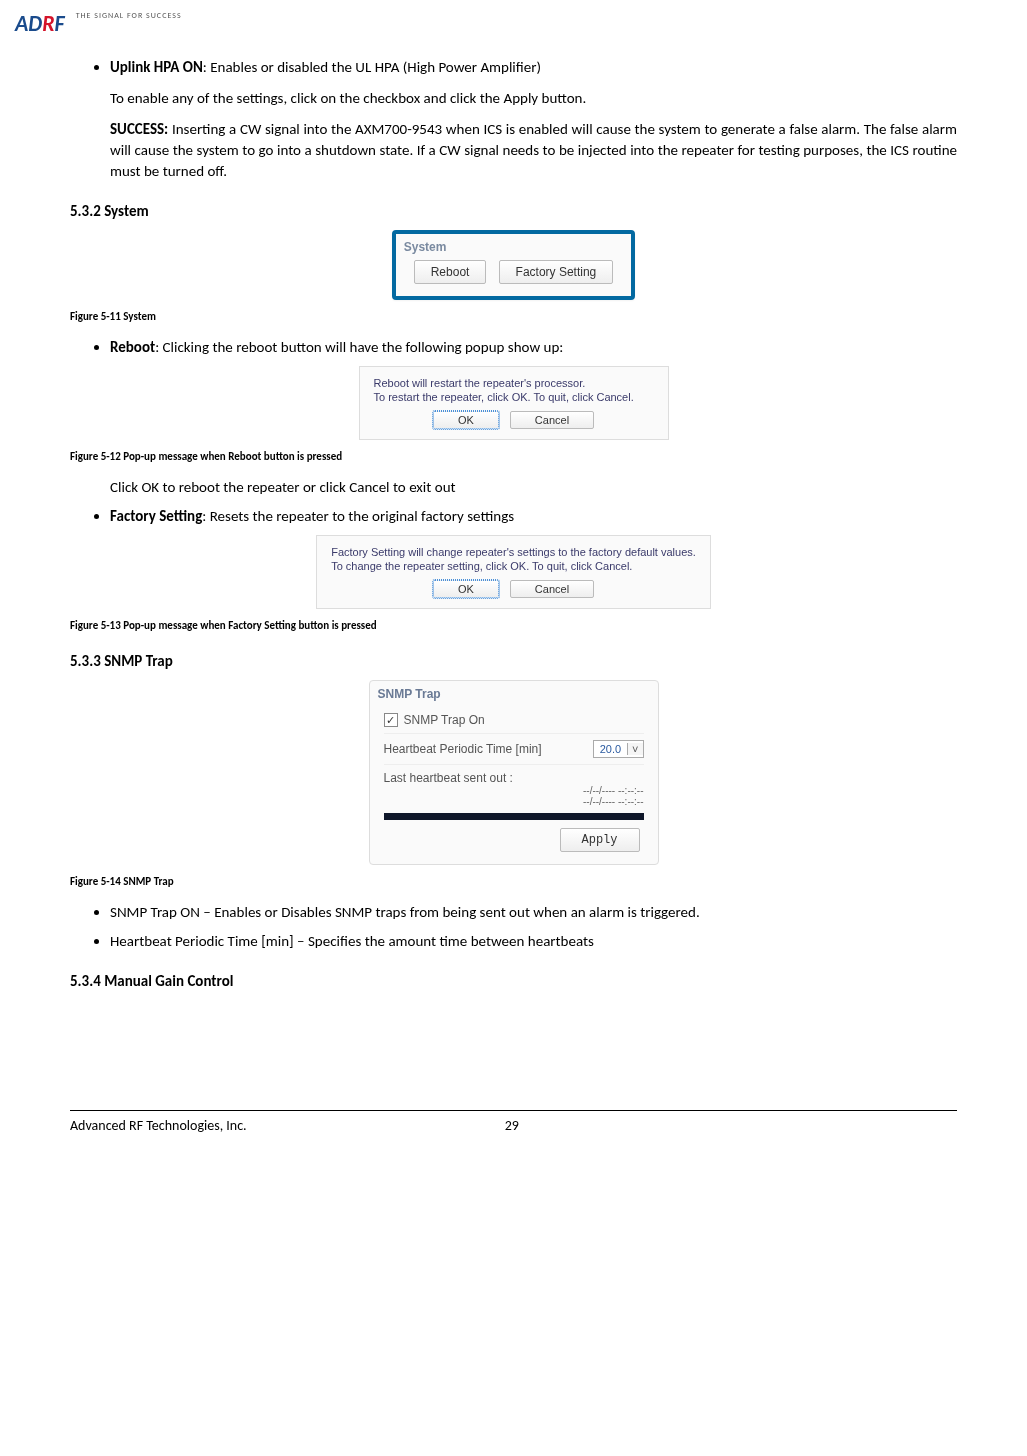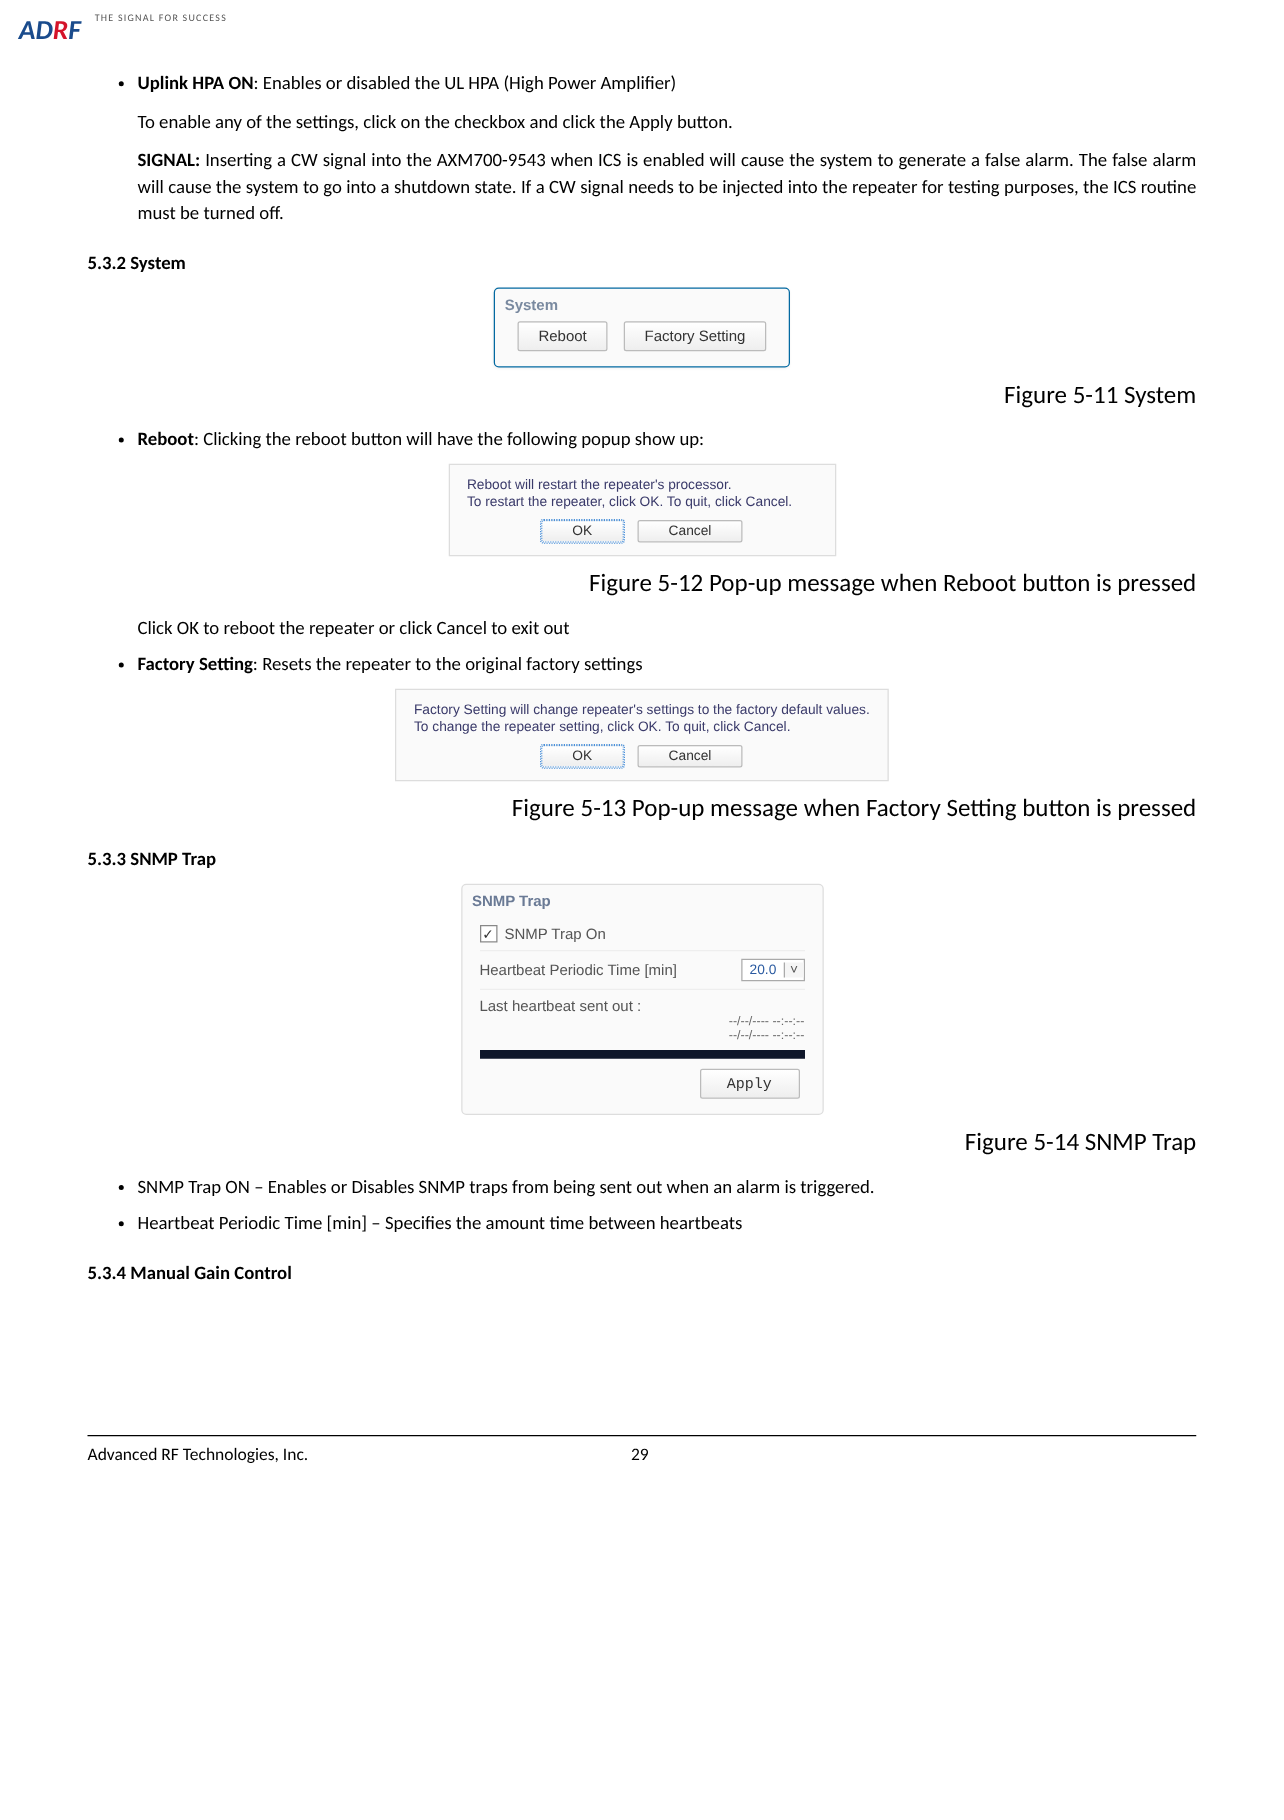"SIGNAL:" span.bullet-head { text: SIGNAL -> SUCCESS }
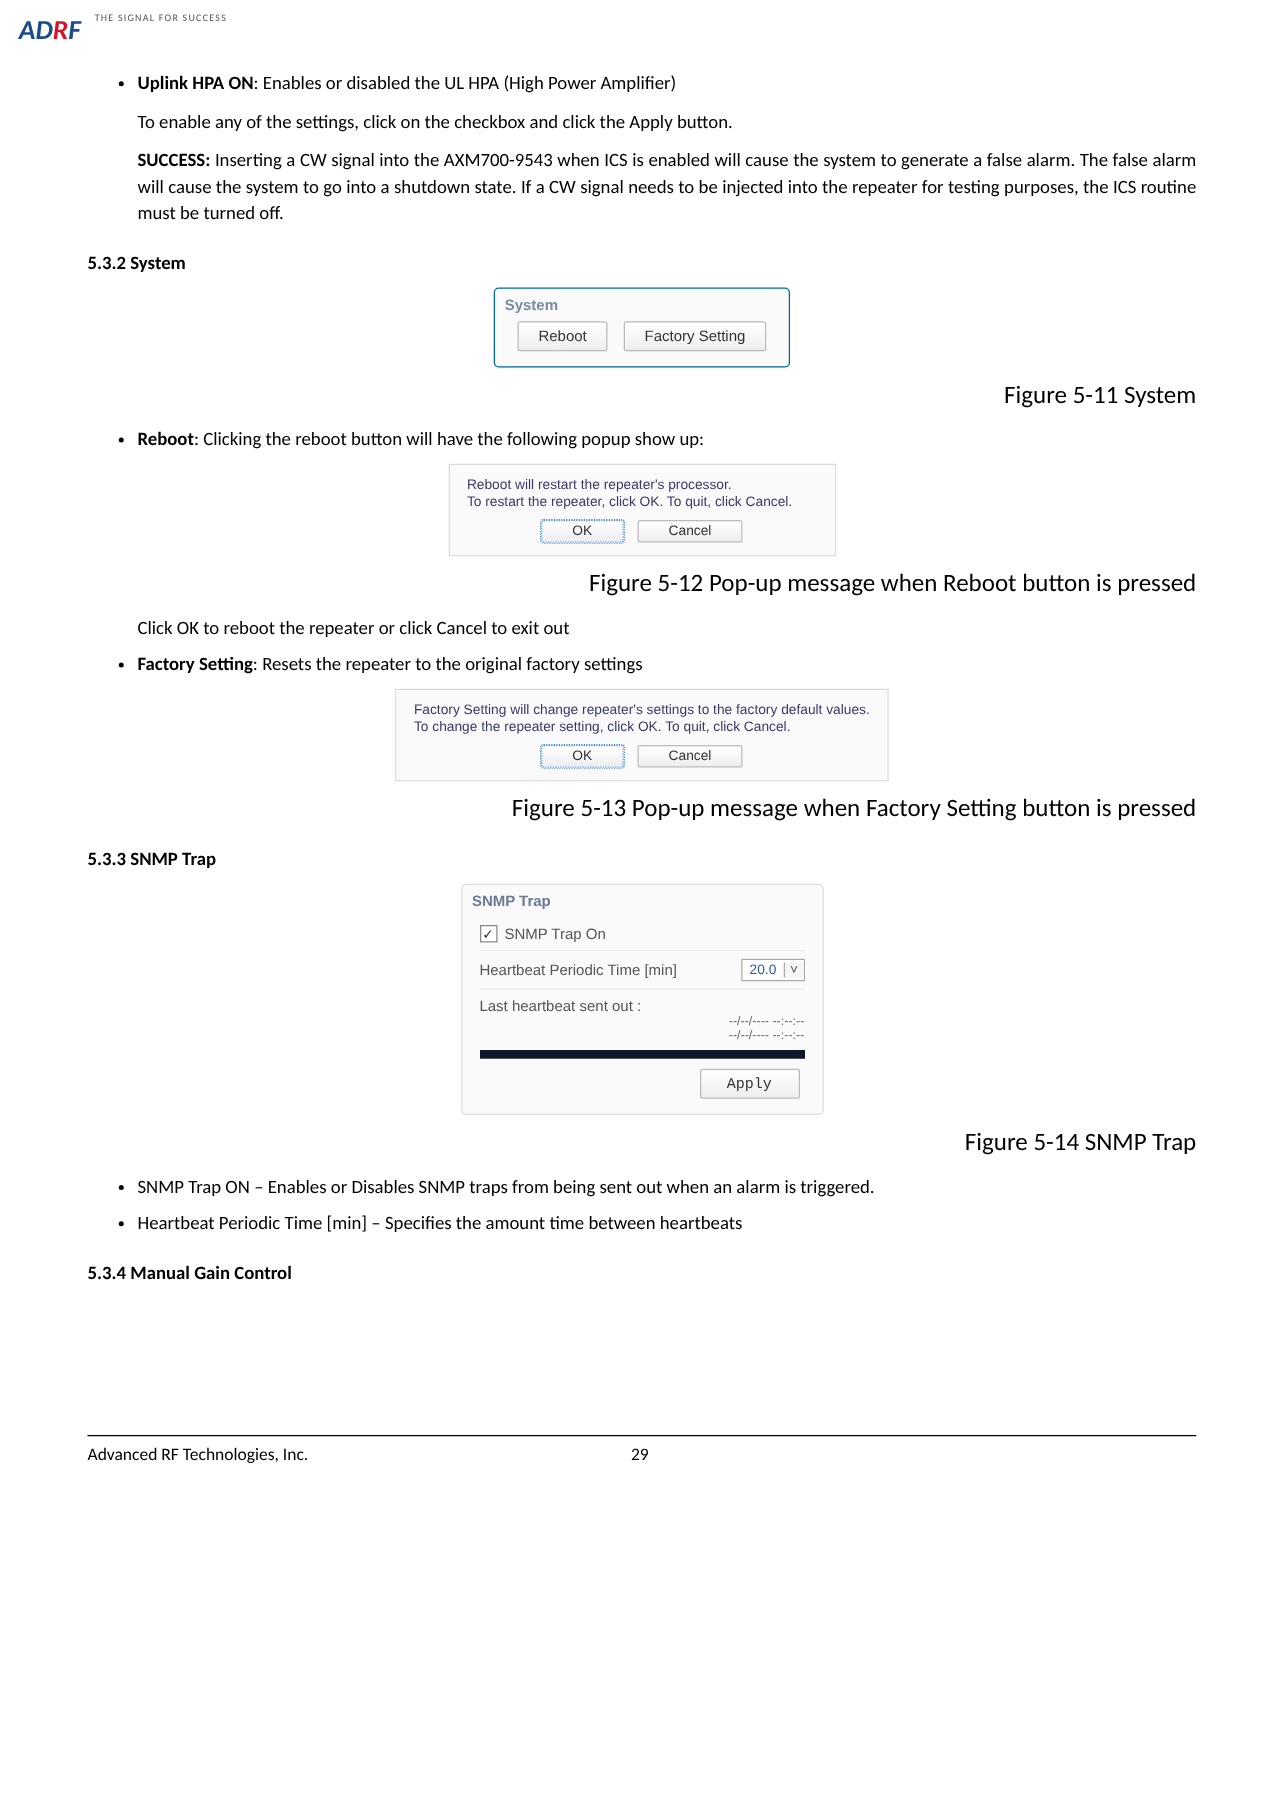"System" .panel { border: 1px solid #0369a1 -> 4px solid #0369a1 }
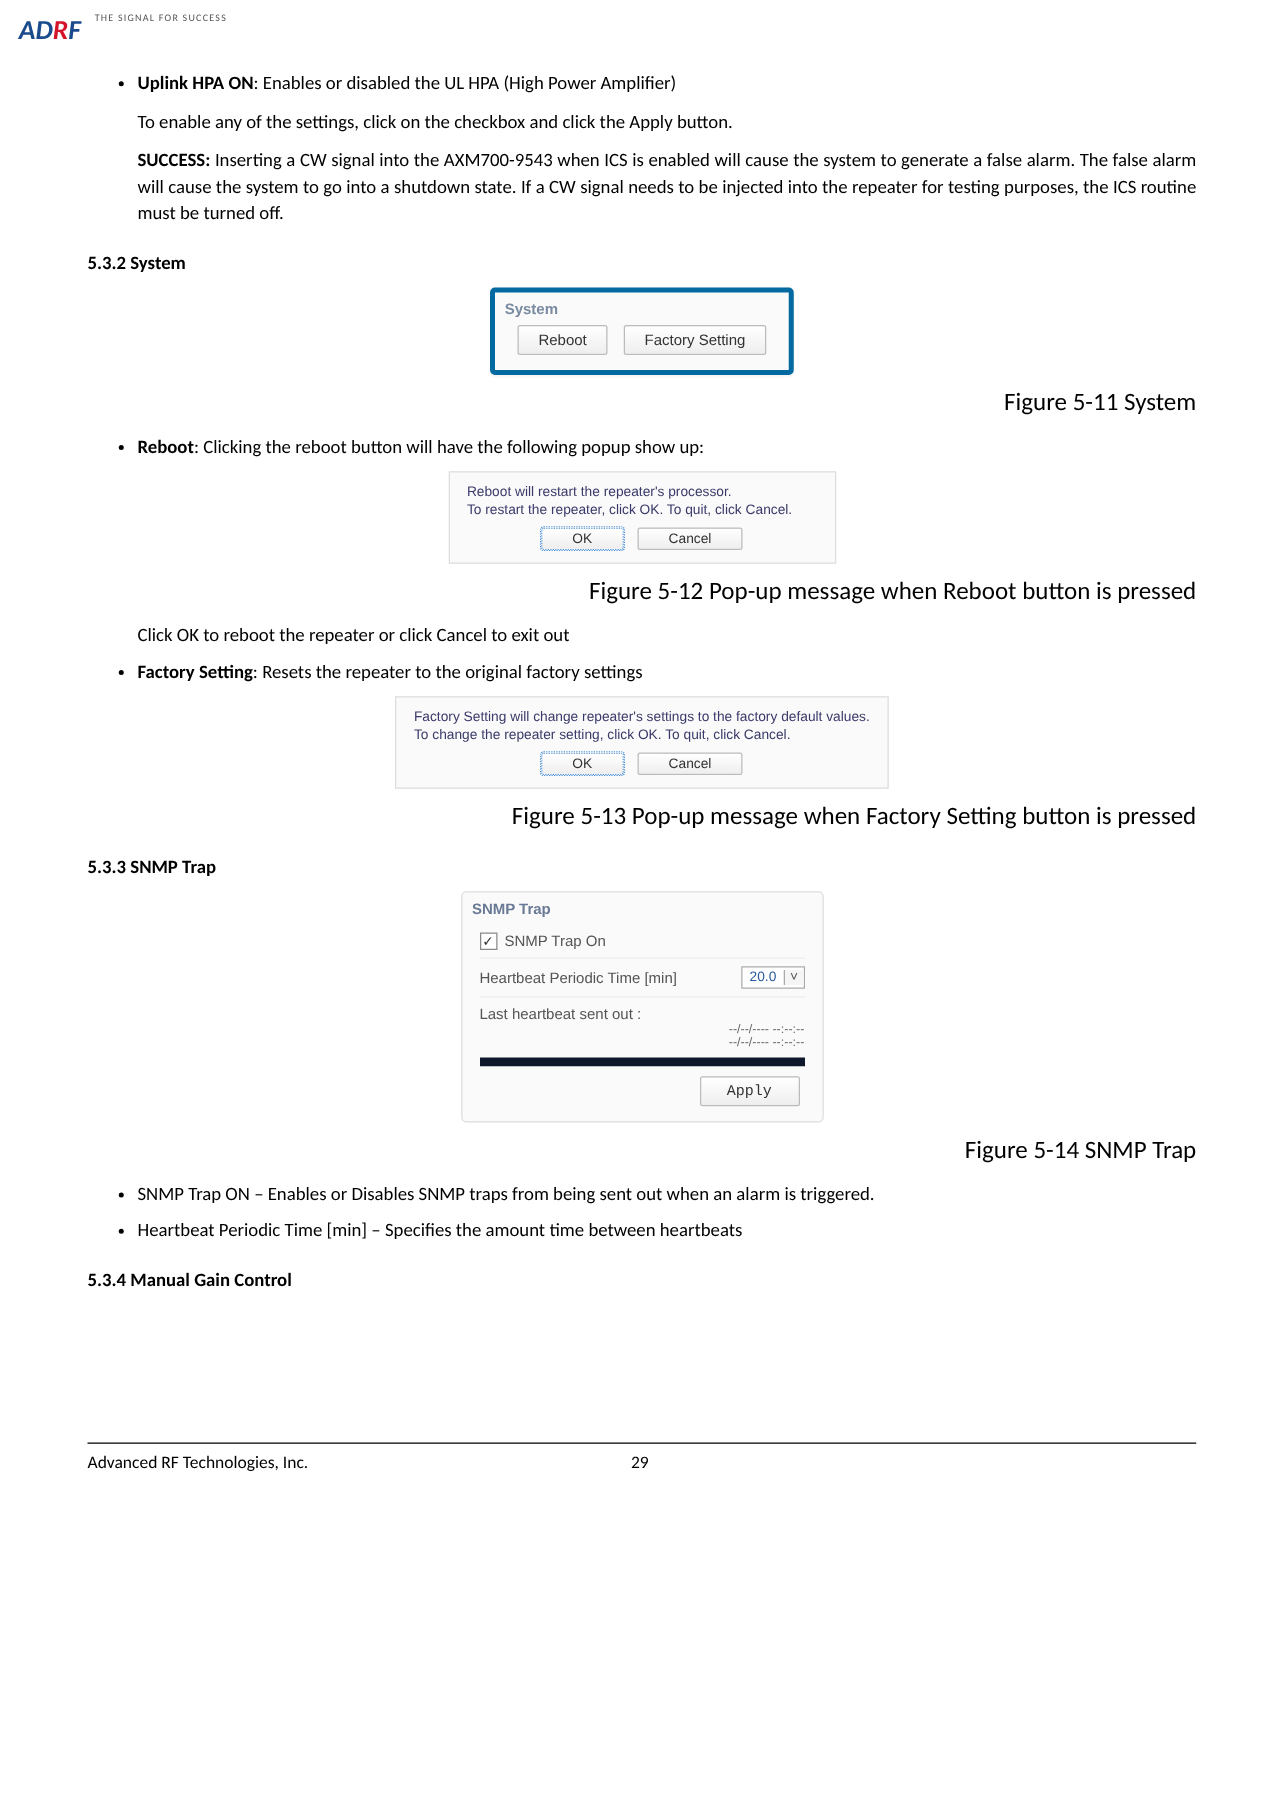"Figure 5-11 System" .figure-caption { font-size: 20px -> 11px; font-weight: normal -> bold; text-align: right -> left }
